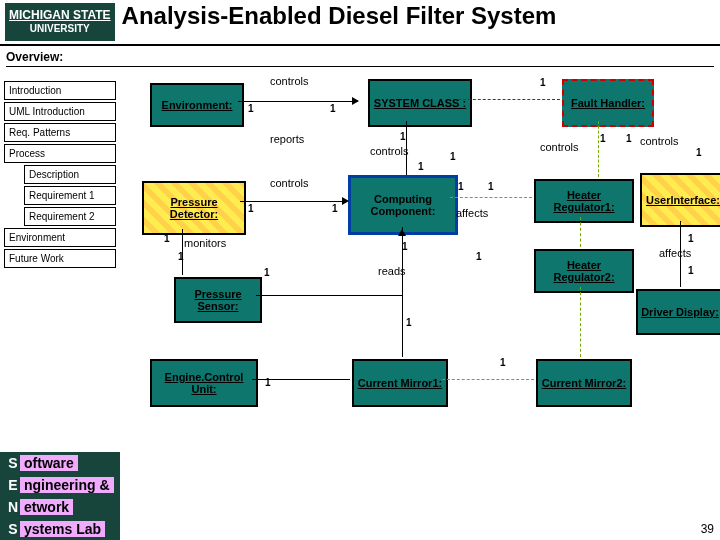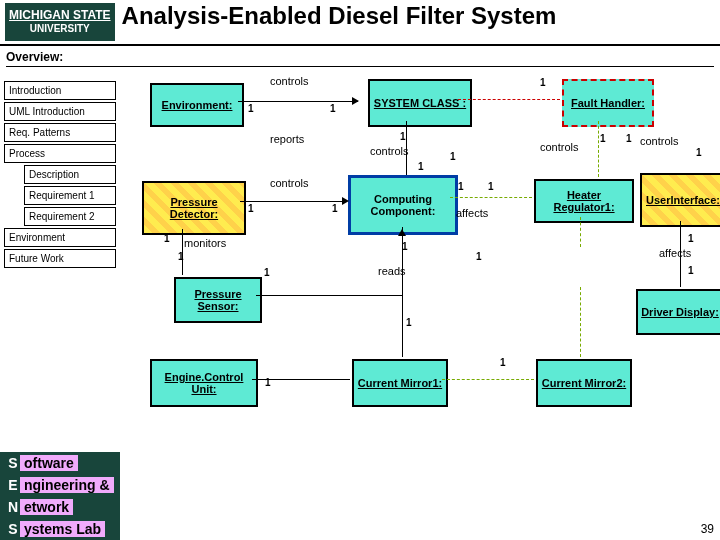"Environment:" .box { background: #5eead4 -> #0f766e }
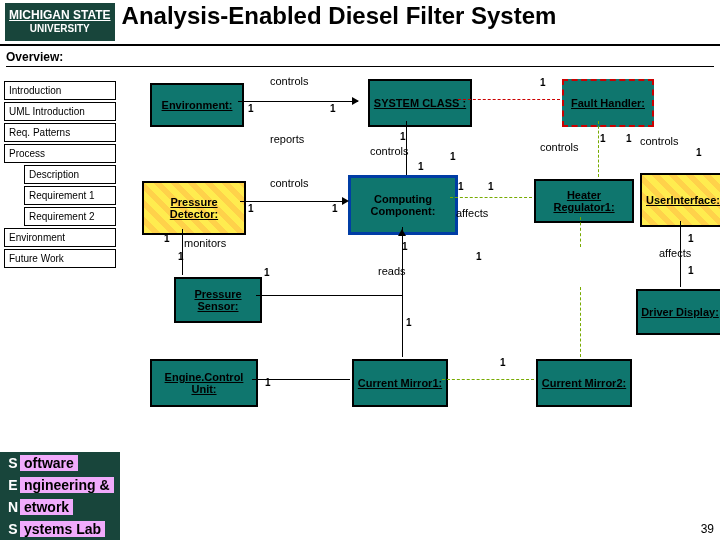"Heater Regulator2:" div.box { html: none -> <div> <span>Heater Regulator2:</span> </div> }
